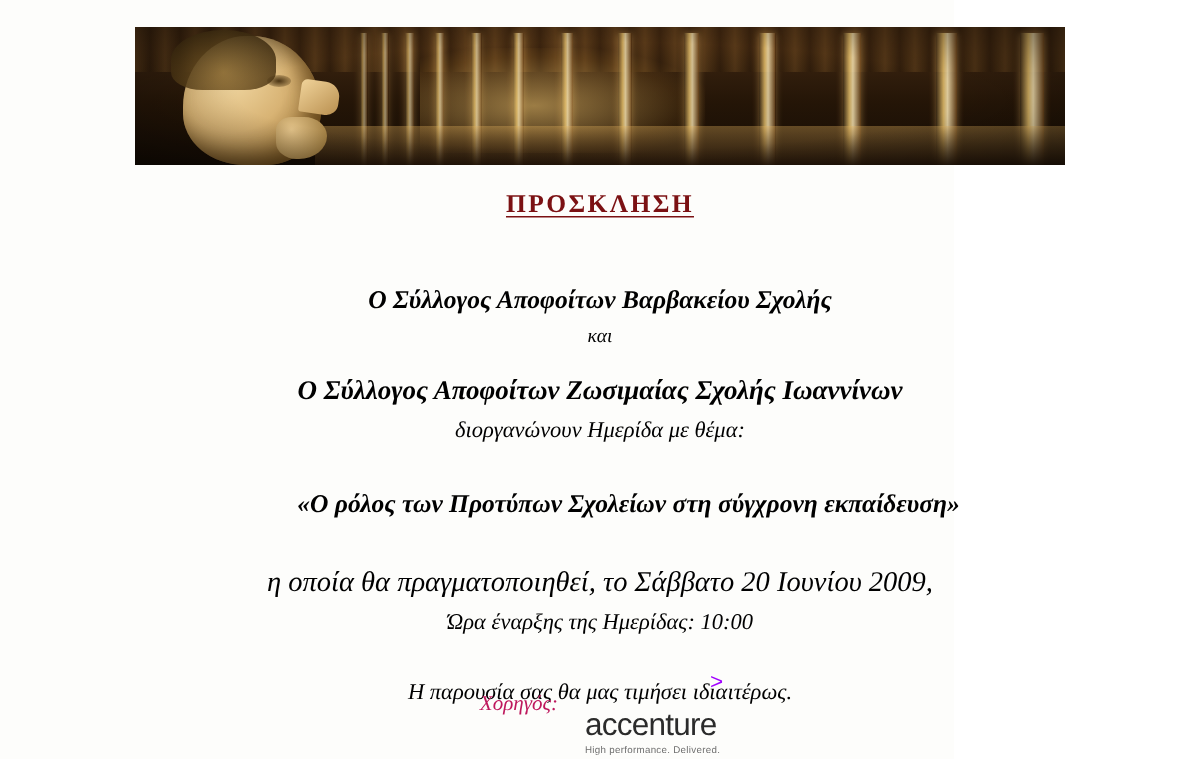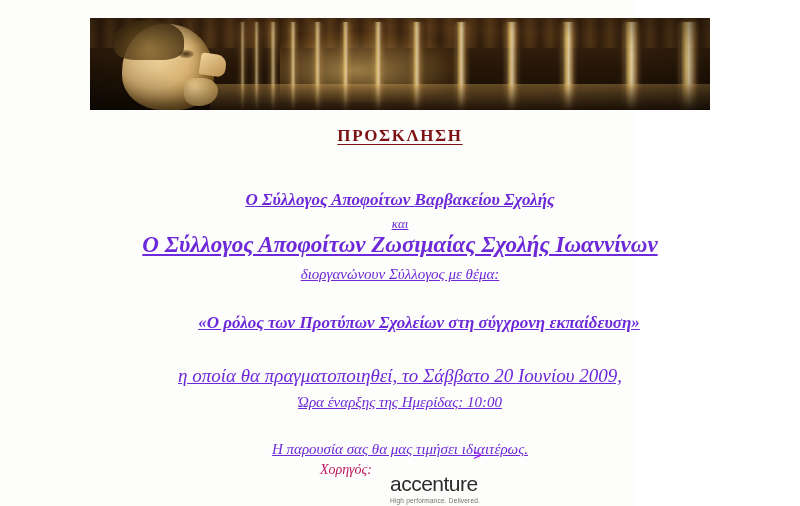"Ο Σύλλογος Αποφοίτων Βαρβακείου Σχολής" .line { color: #6d28d9 -> #000000; text-decoration: underline -> none }
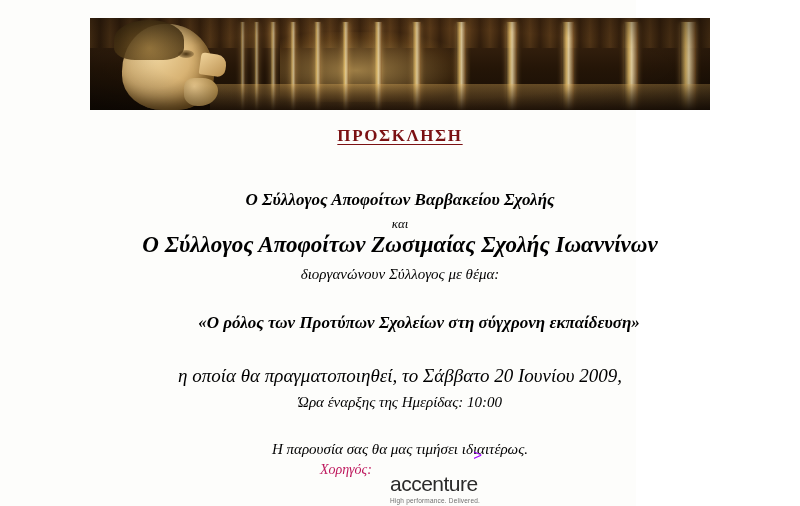"Ο Σύλλογος Αποφοίτων Ζωσιμαίας Σχολής" .assoc2 { font-size: 23px -> 18px; margin-top: 0 -> 18px }
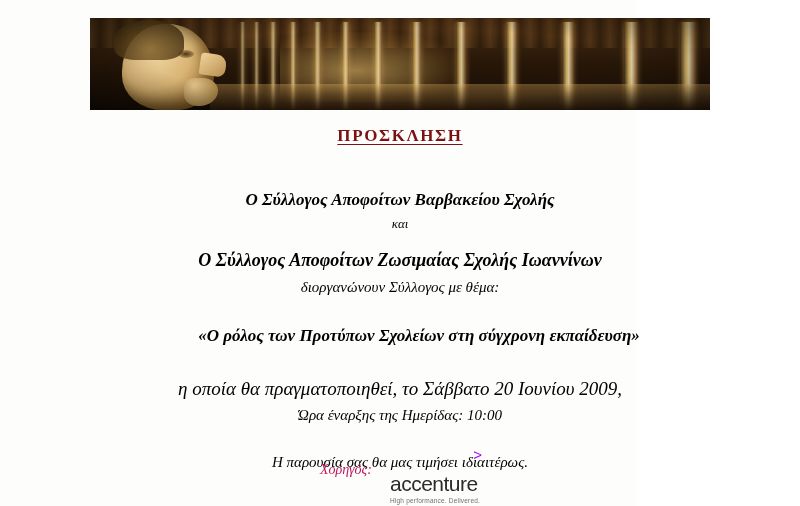"διοργανώνουν Σύλλογος με θέμα:" div.line { text: Σύλλογος -> Ημερίδα }
